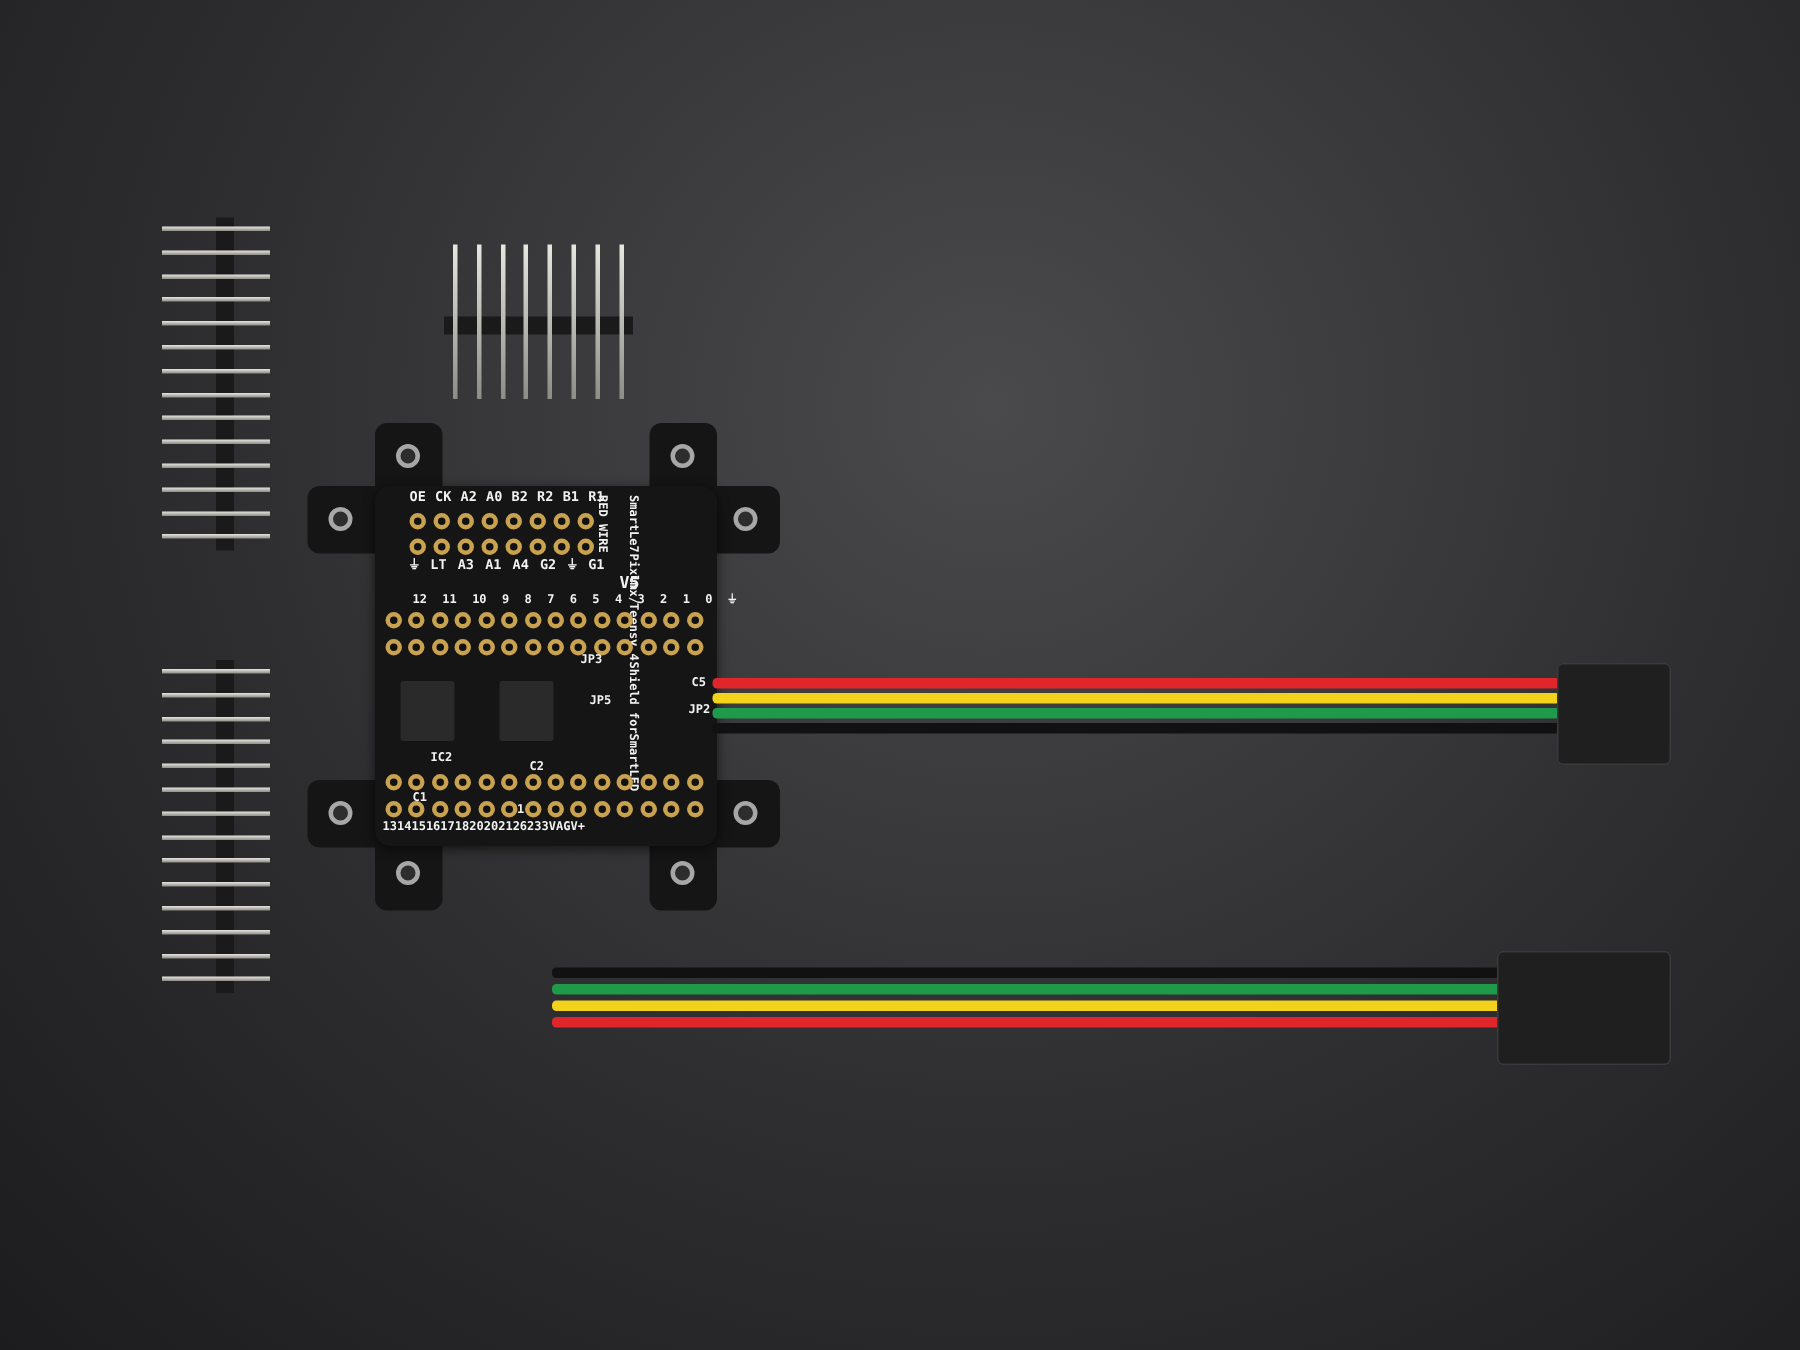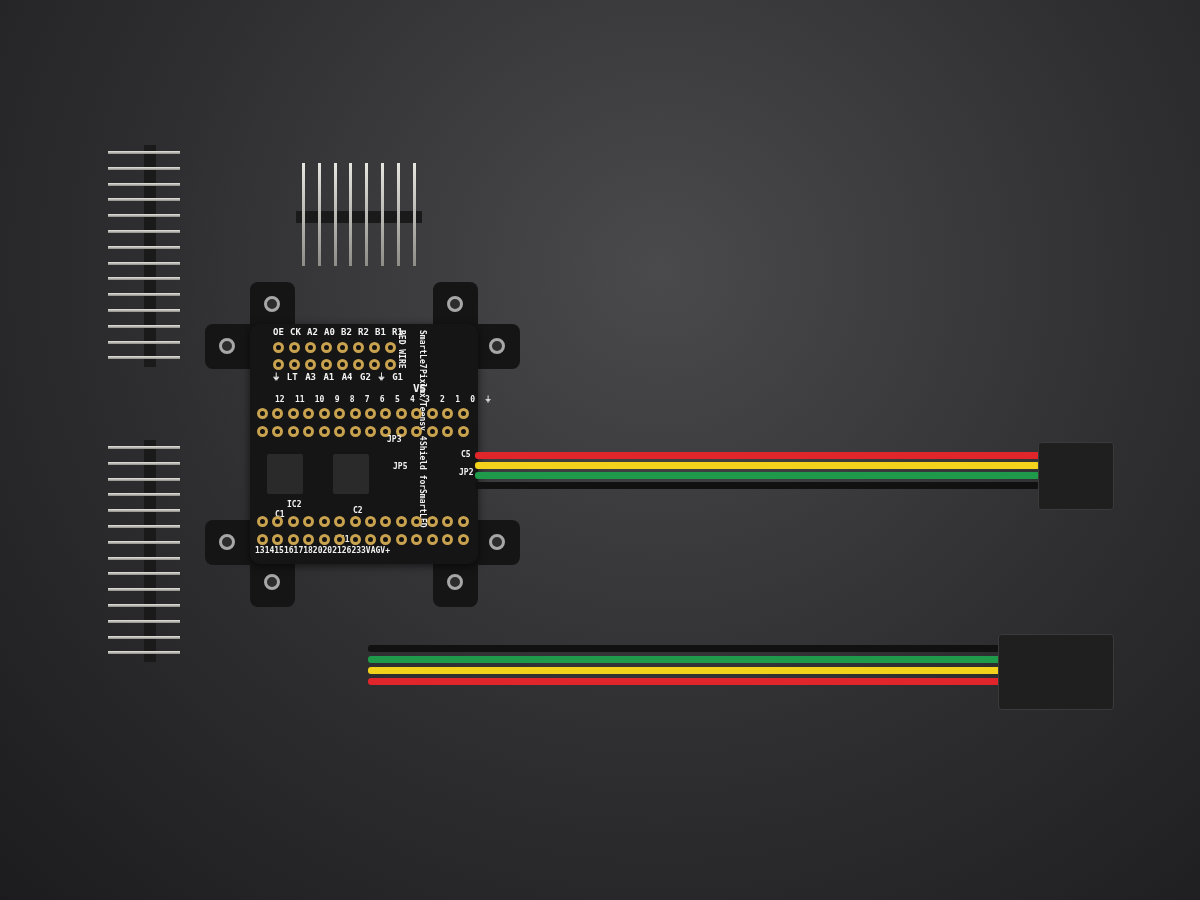"C1" div.abs { top: 228px -> 245px }
